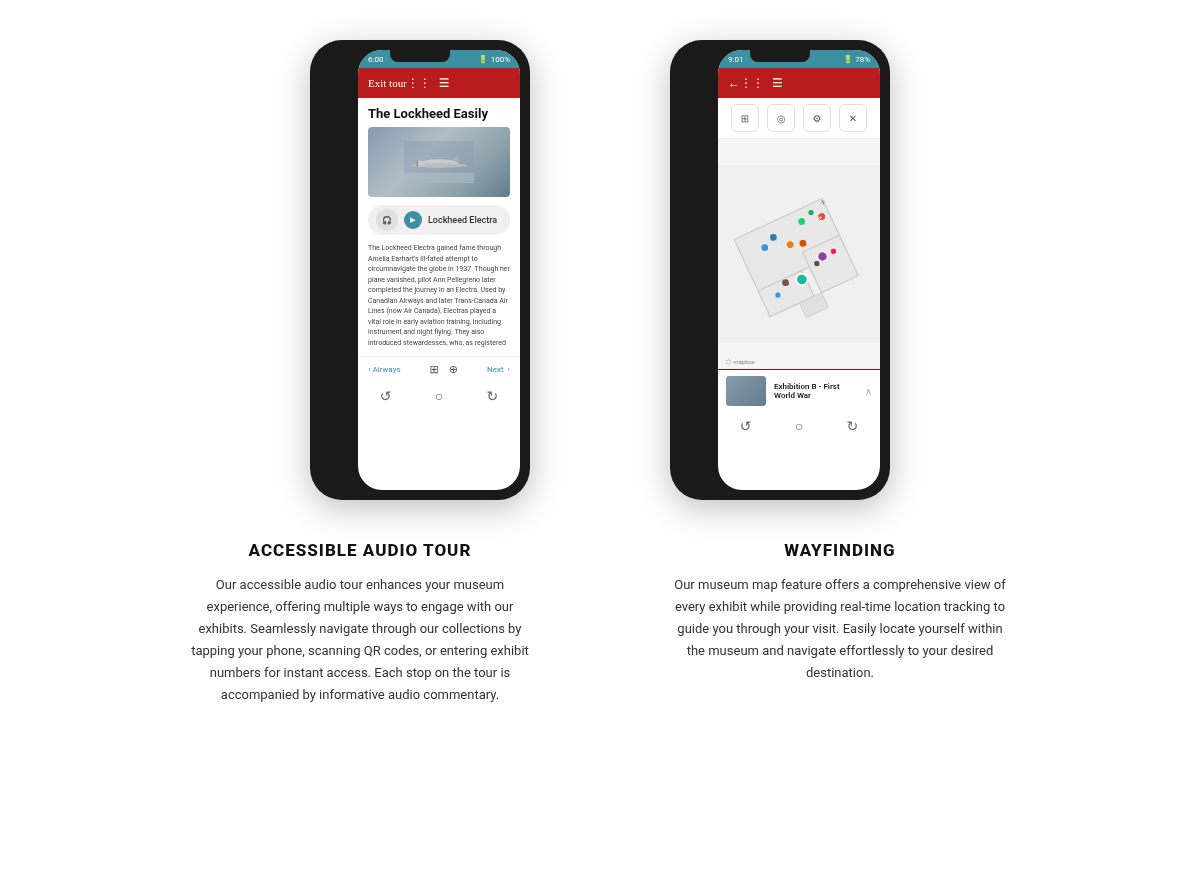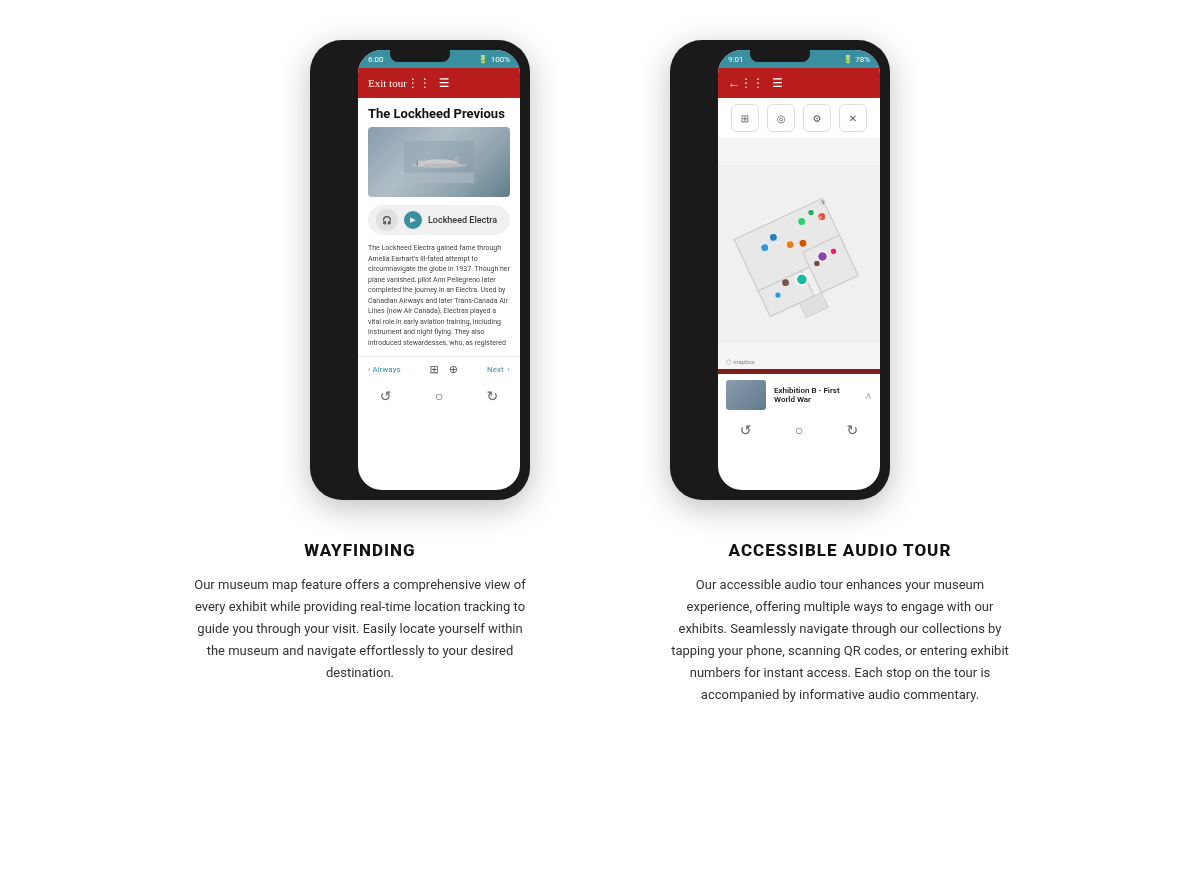"The Lockheed Previous" div.phone1-title { text: Previous -> Easily }
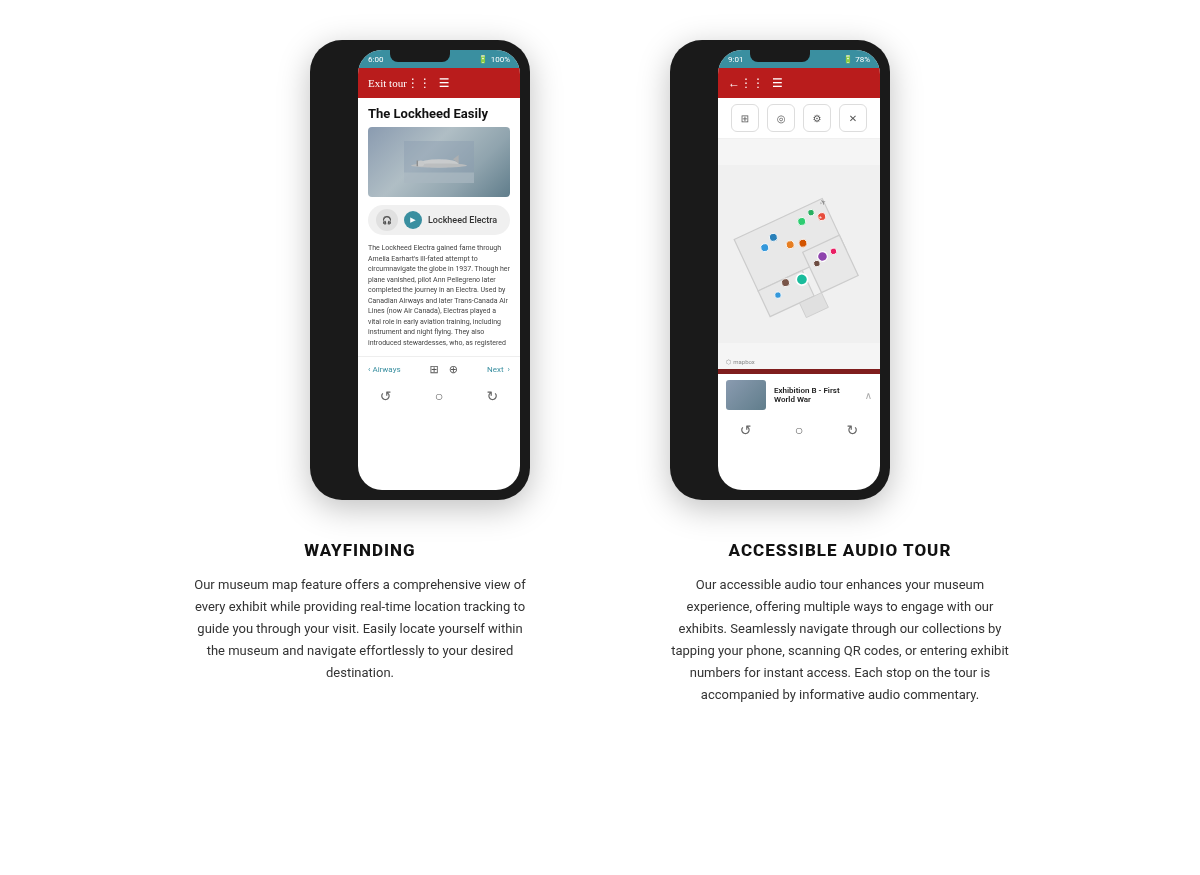"Exhibition B - First World" .exhibit-card { border-top: 5px solid #7f1d1d -> 1px solid #7f1d1d }
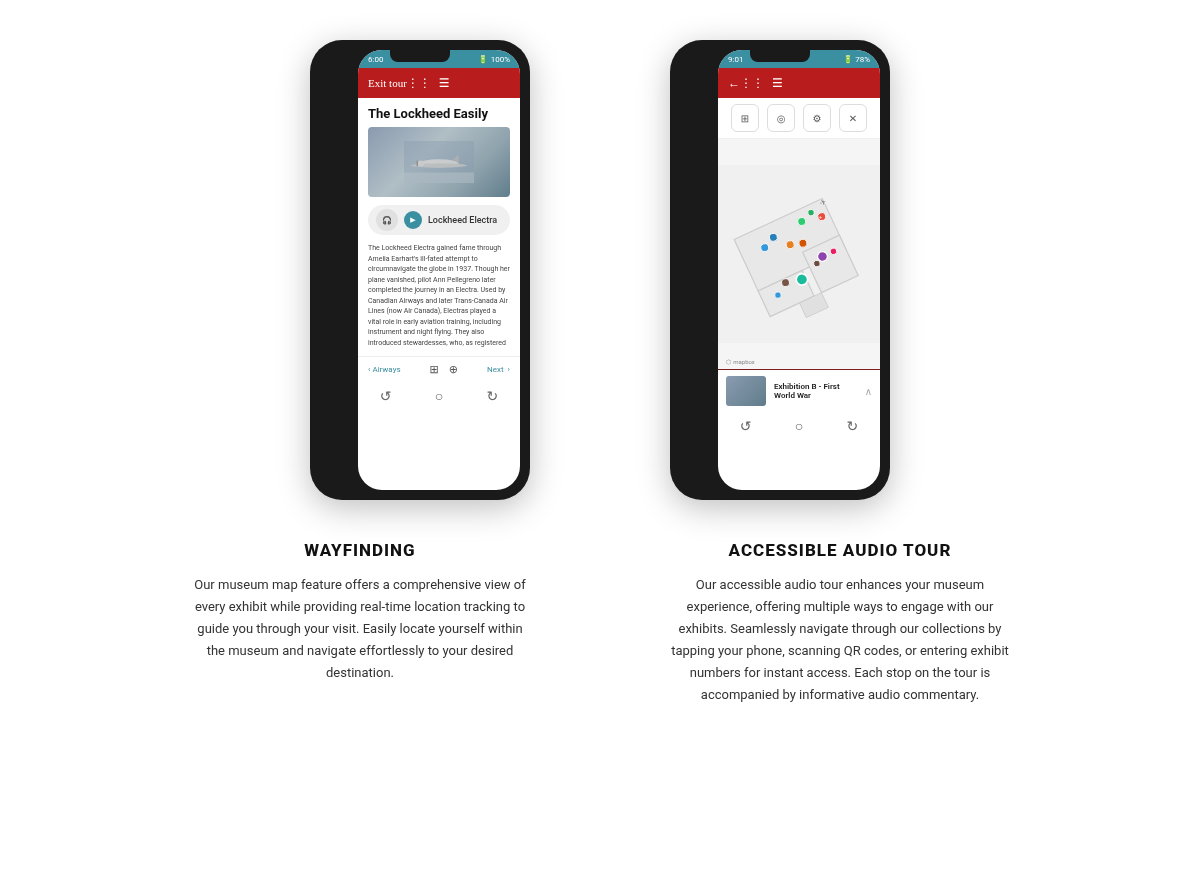"WAYFINDING" div.feature-block { order: before "ACCESSIBLE AUDIO TOUR" -> after "ACCESSIBLE AUDIO TOUR" }
